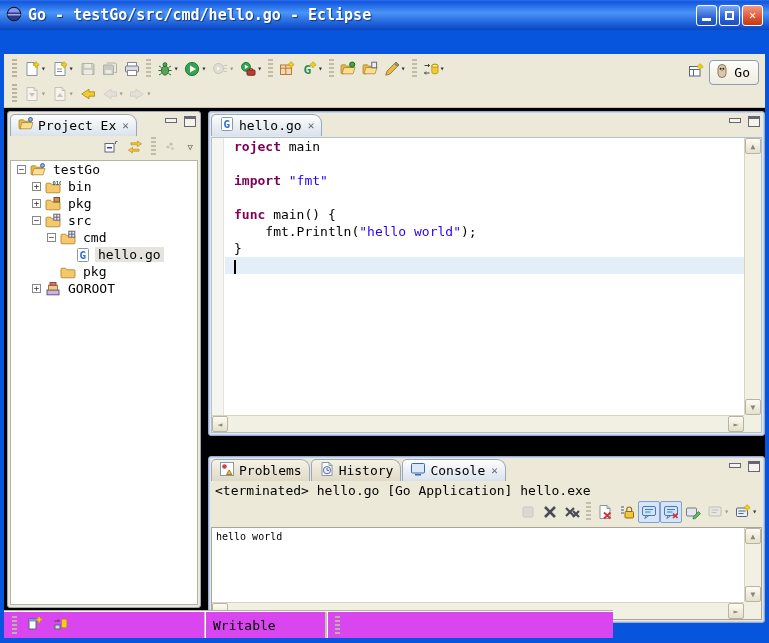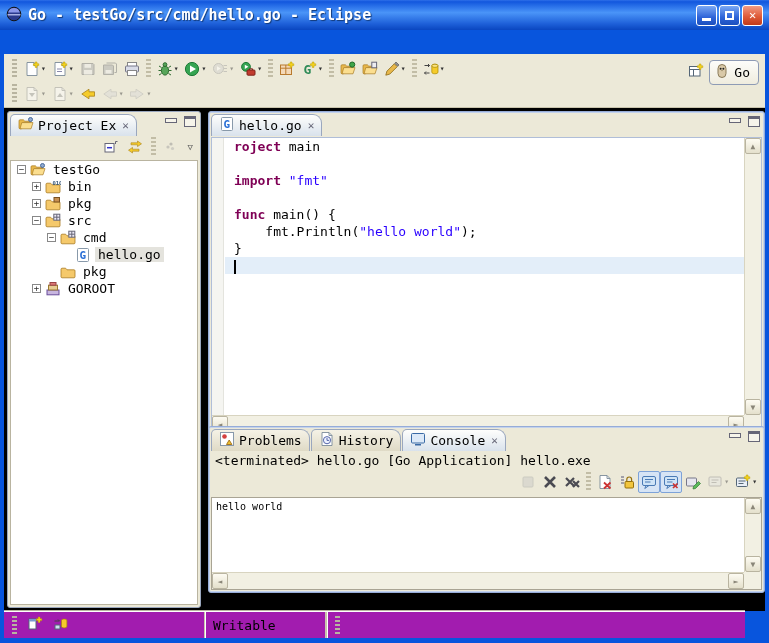"Problems" .consoleview { top: 318px -> 348px }
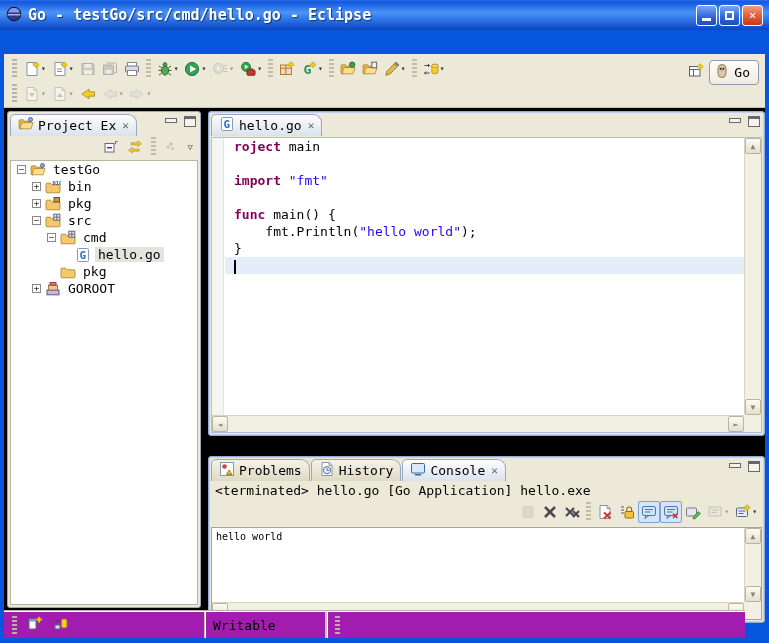"Writable" .statusbar { background: #a21caf -> #d946ef; width: 741px -> 609px }
